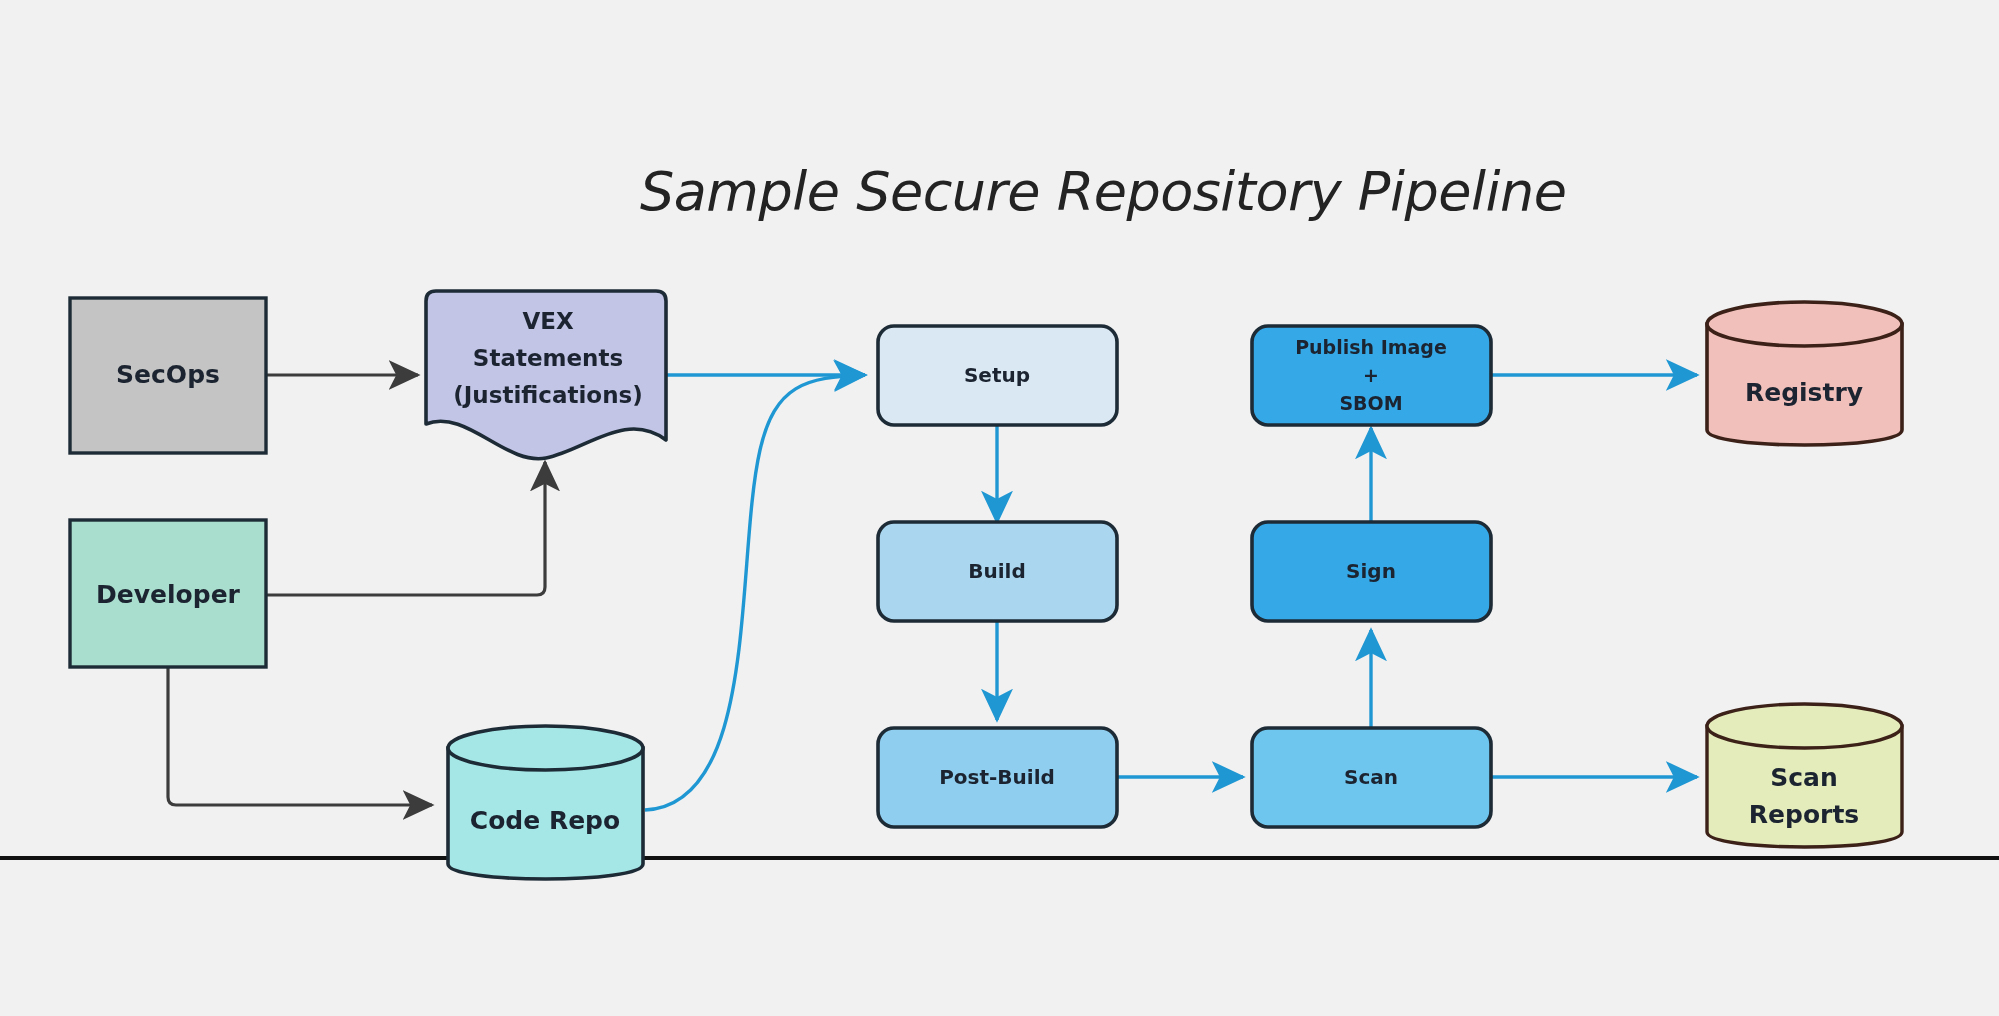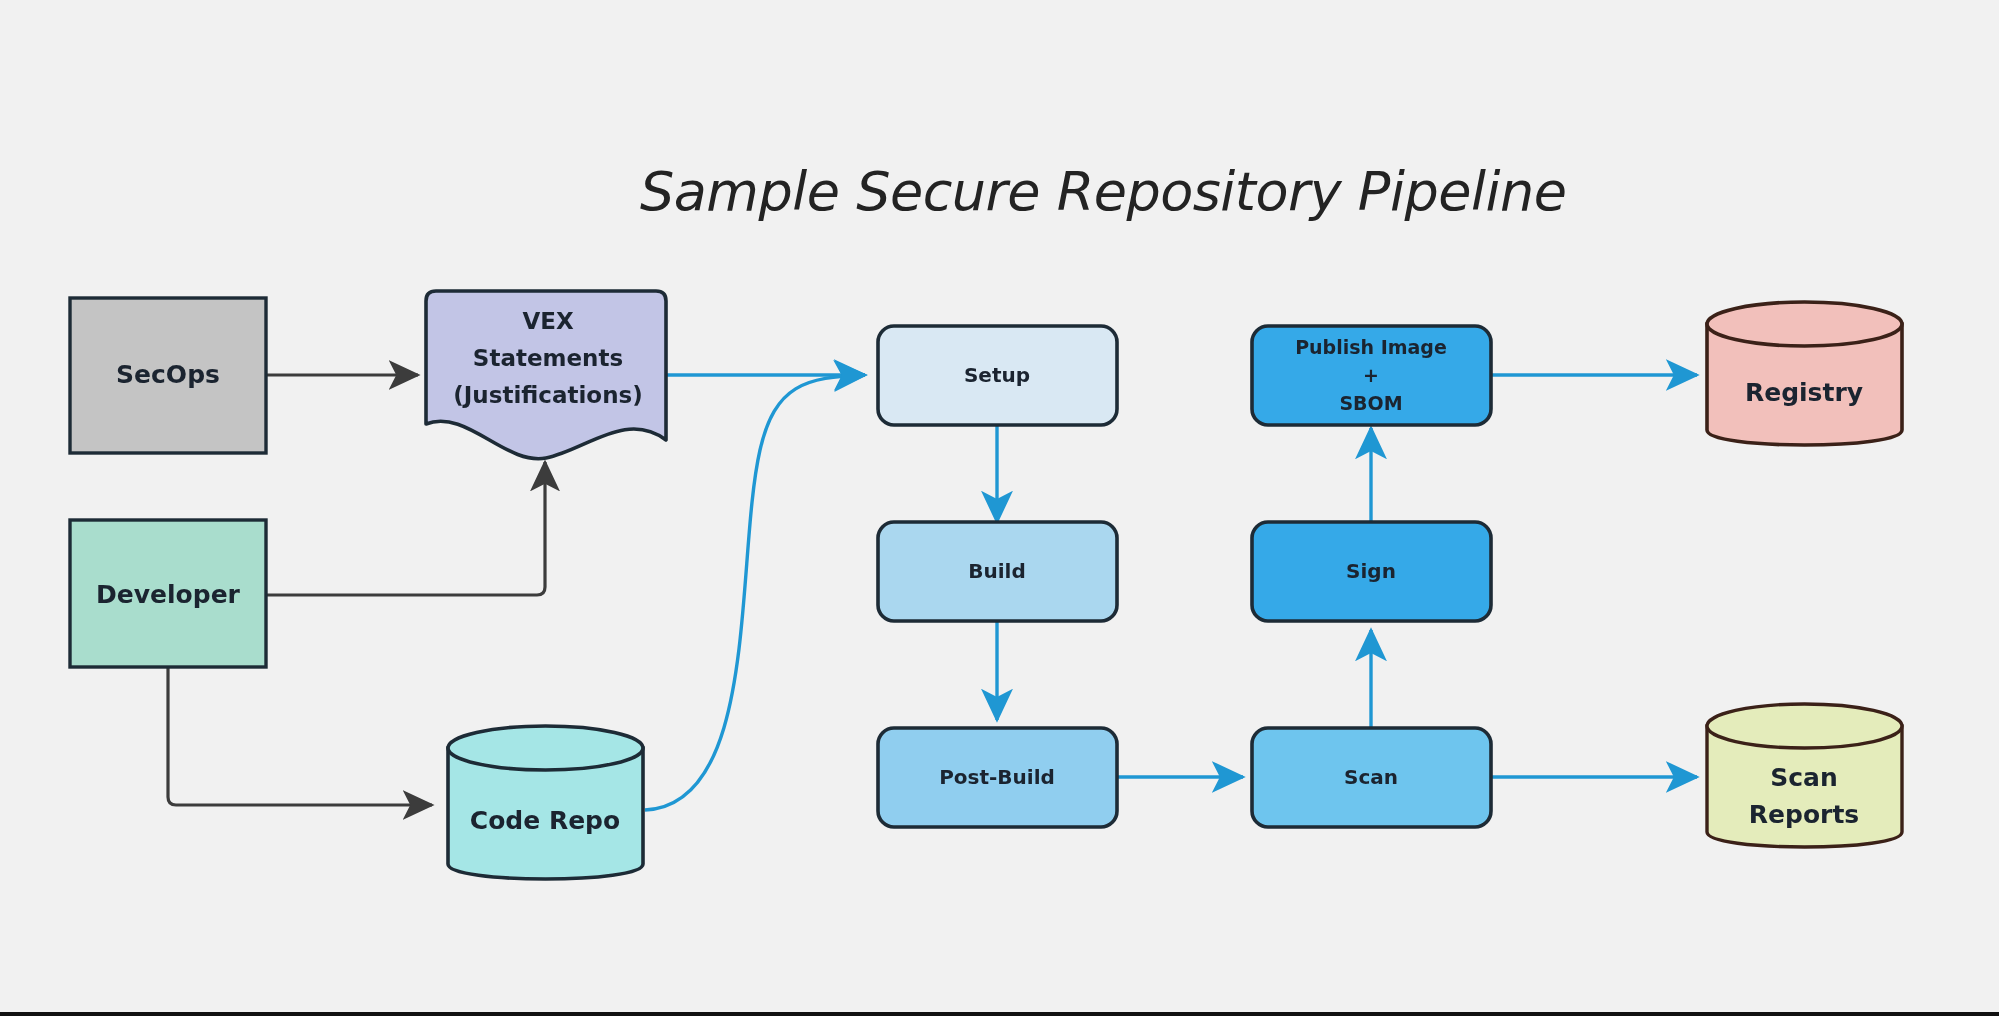"Sample Secure Repository Pipeline" #diagram-root { height: 1016px -> 860px }
